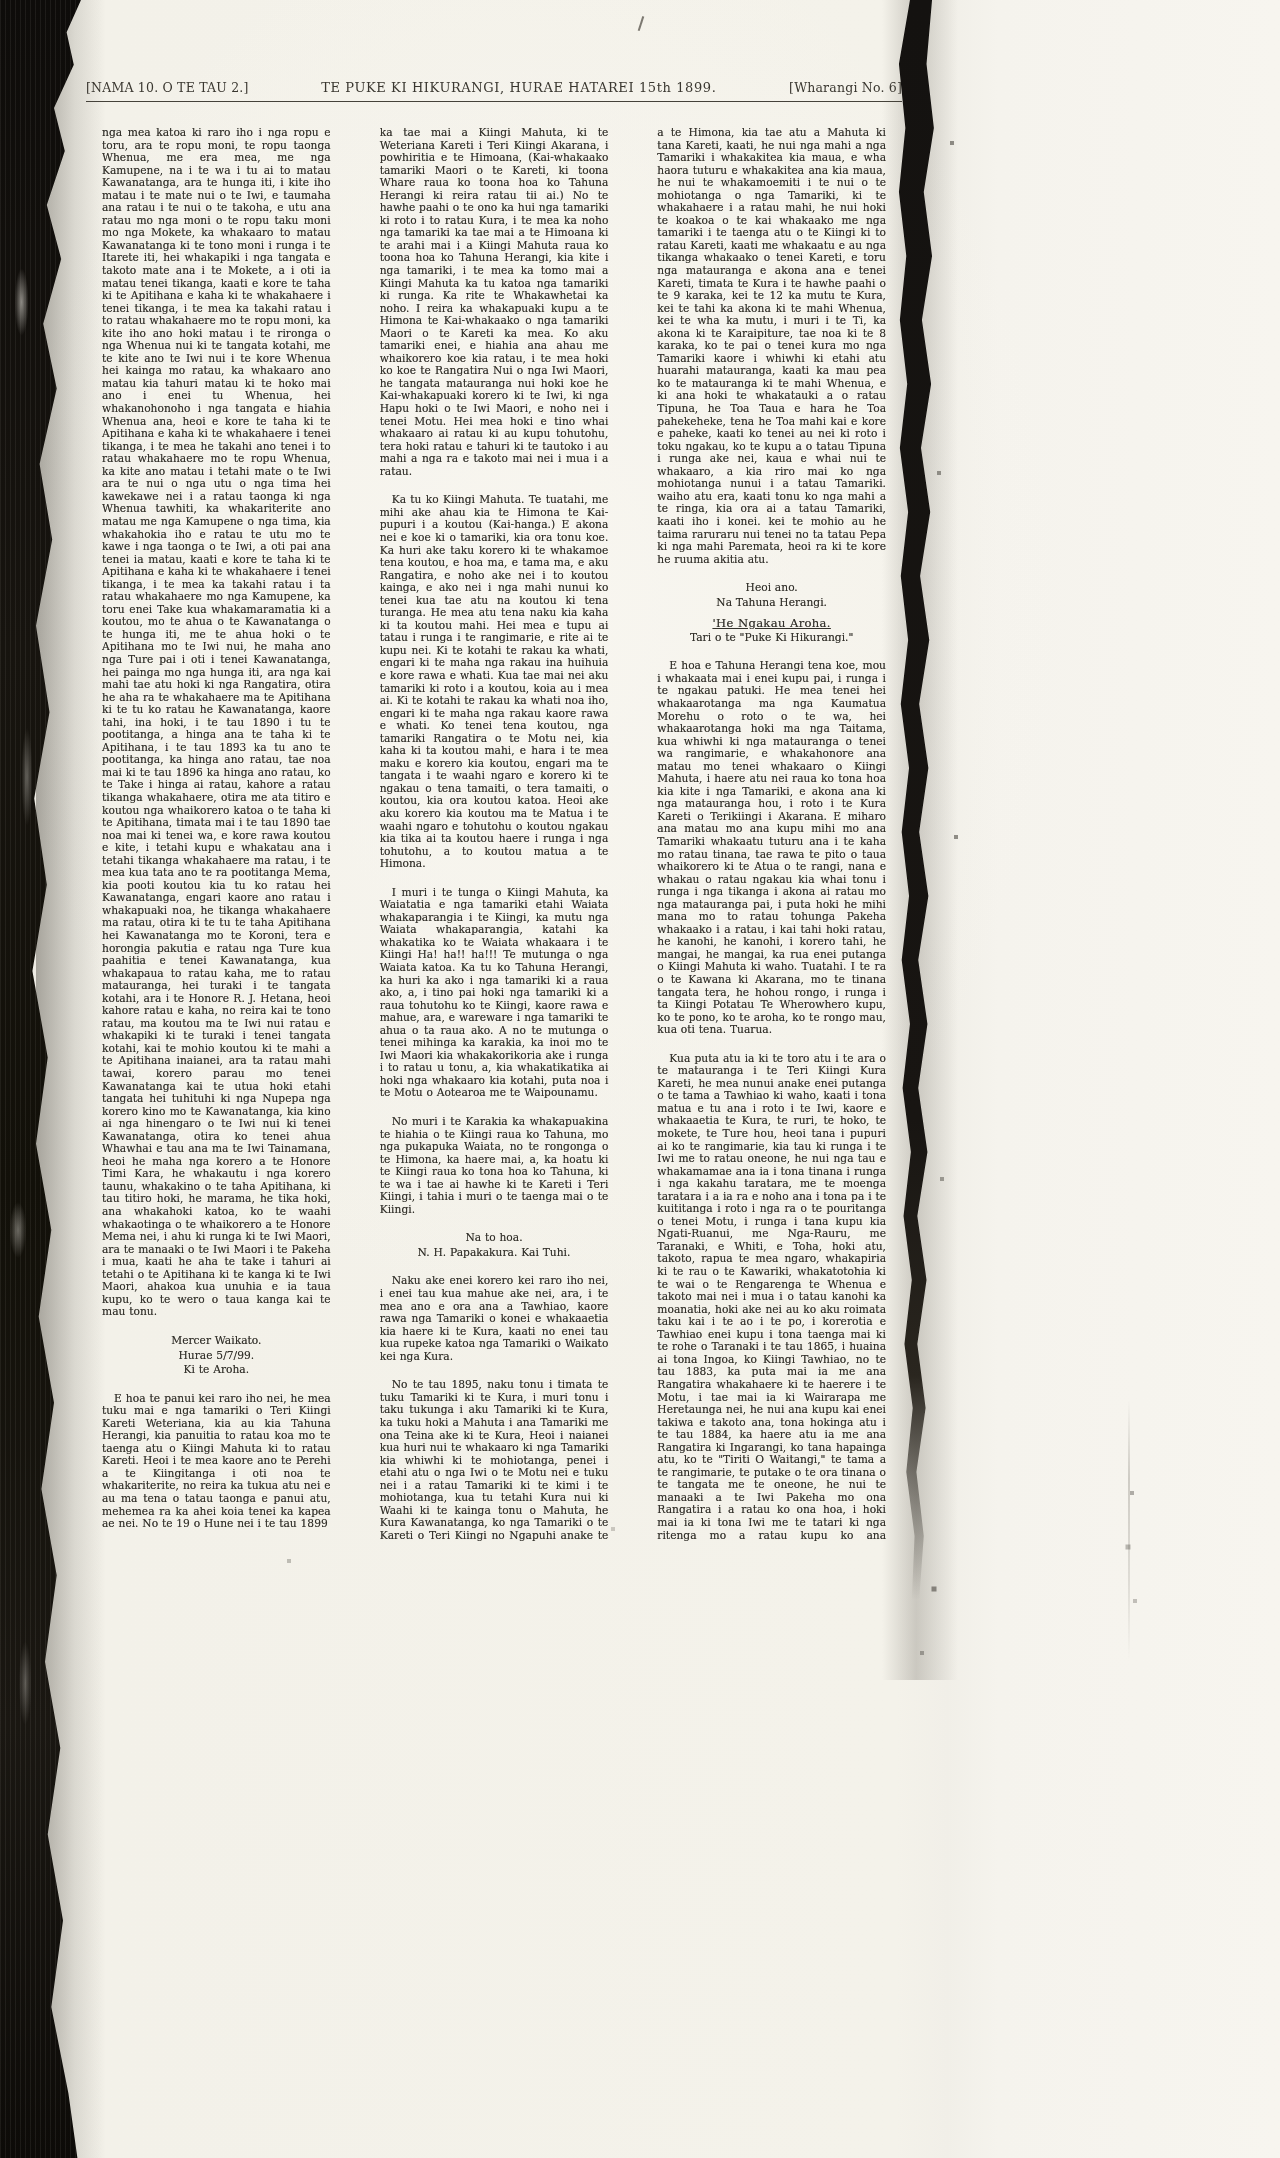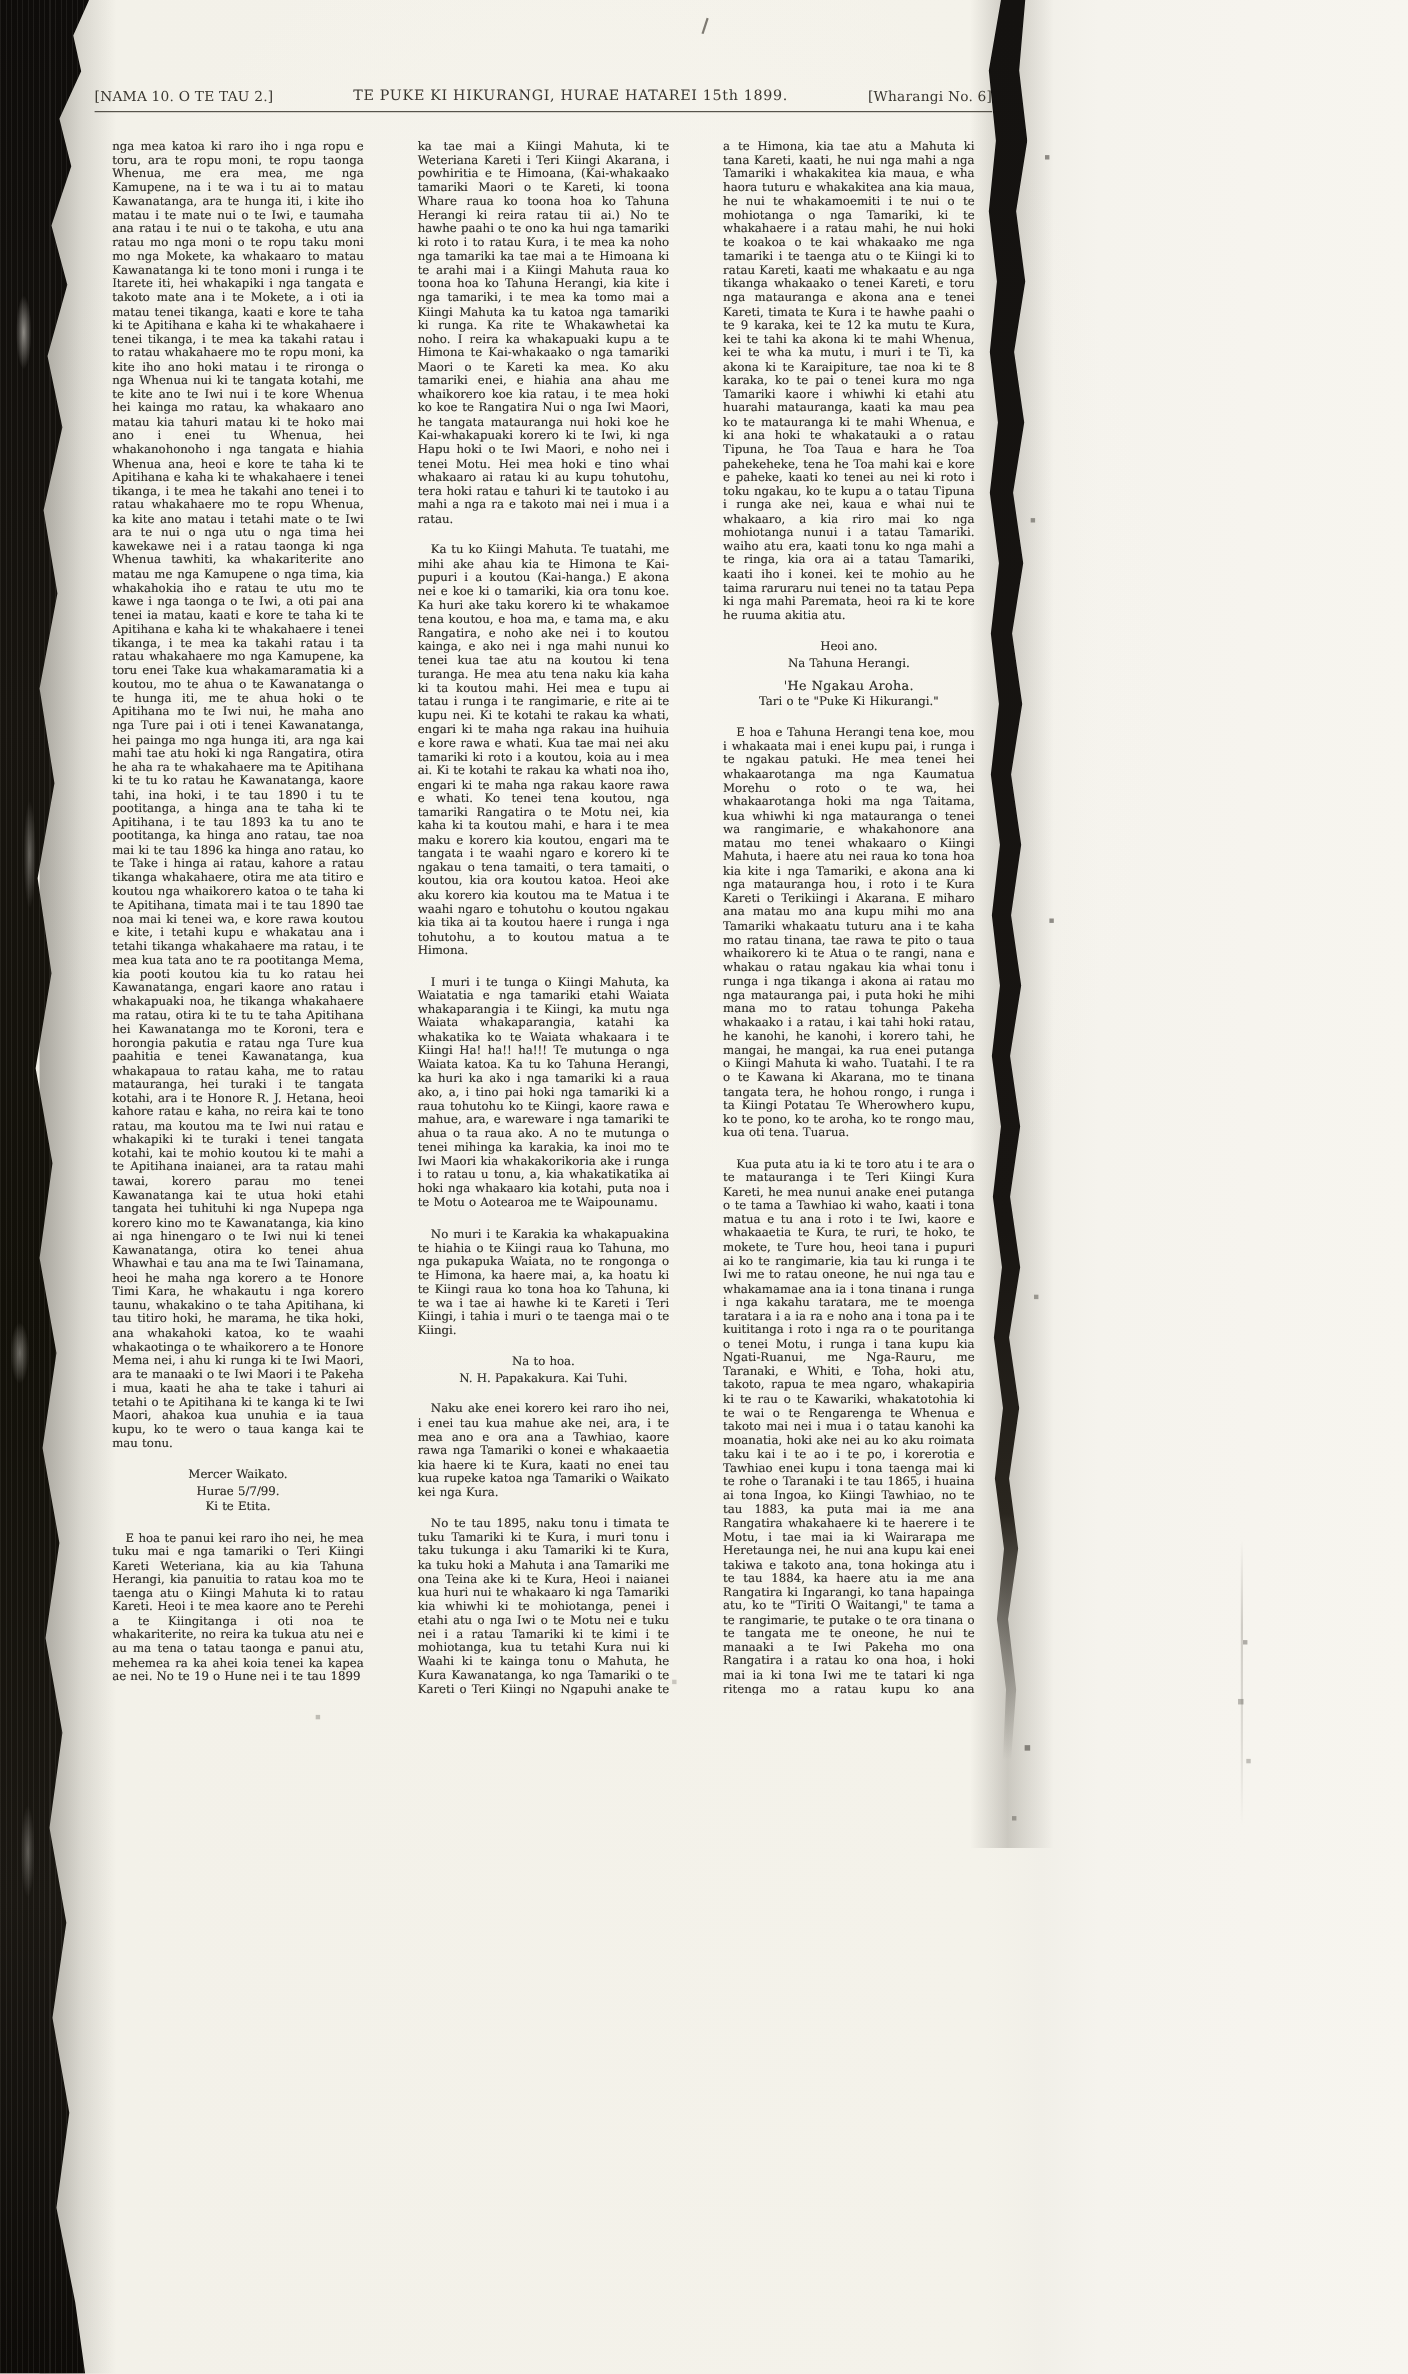"'He Ngakau Aroha." .column p.heading { text-decoration: none -> underline }
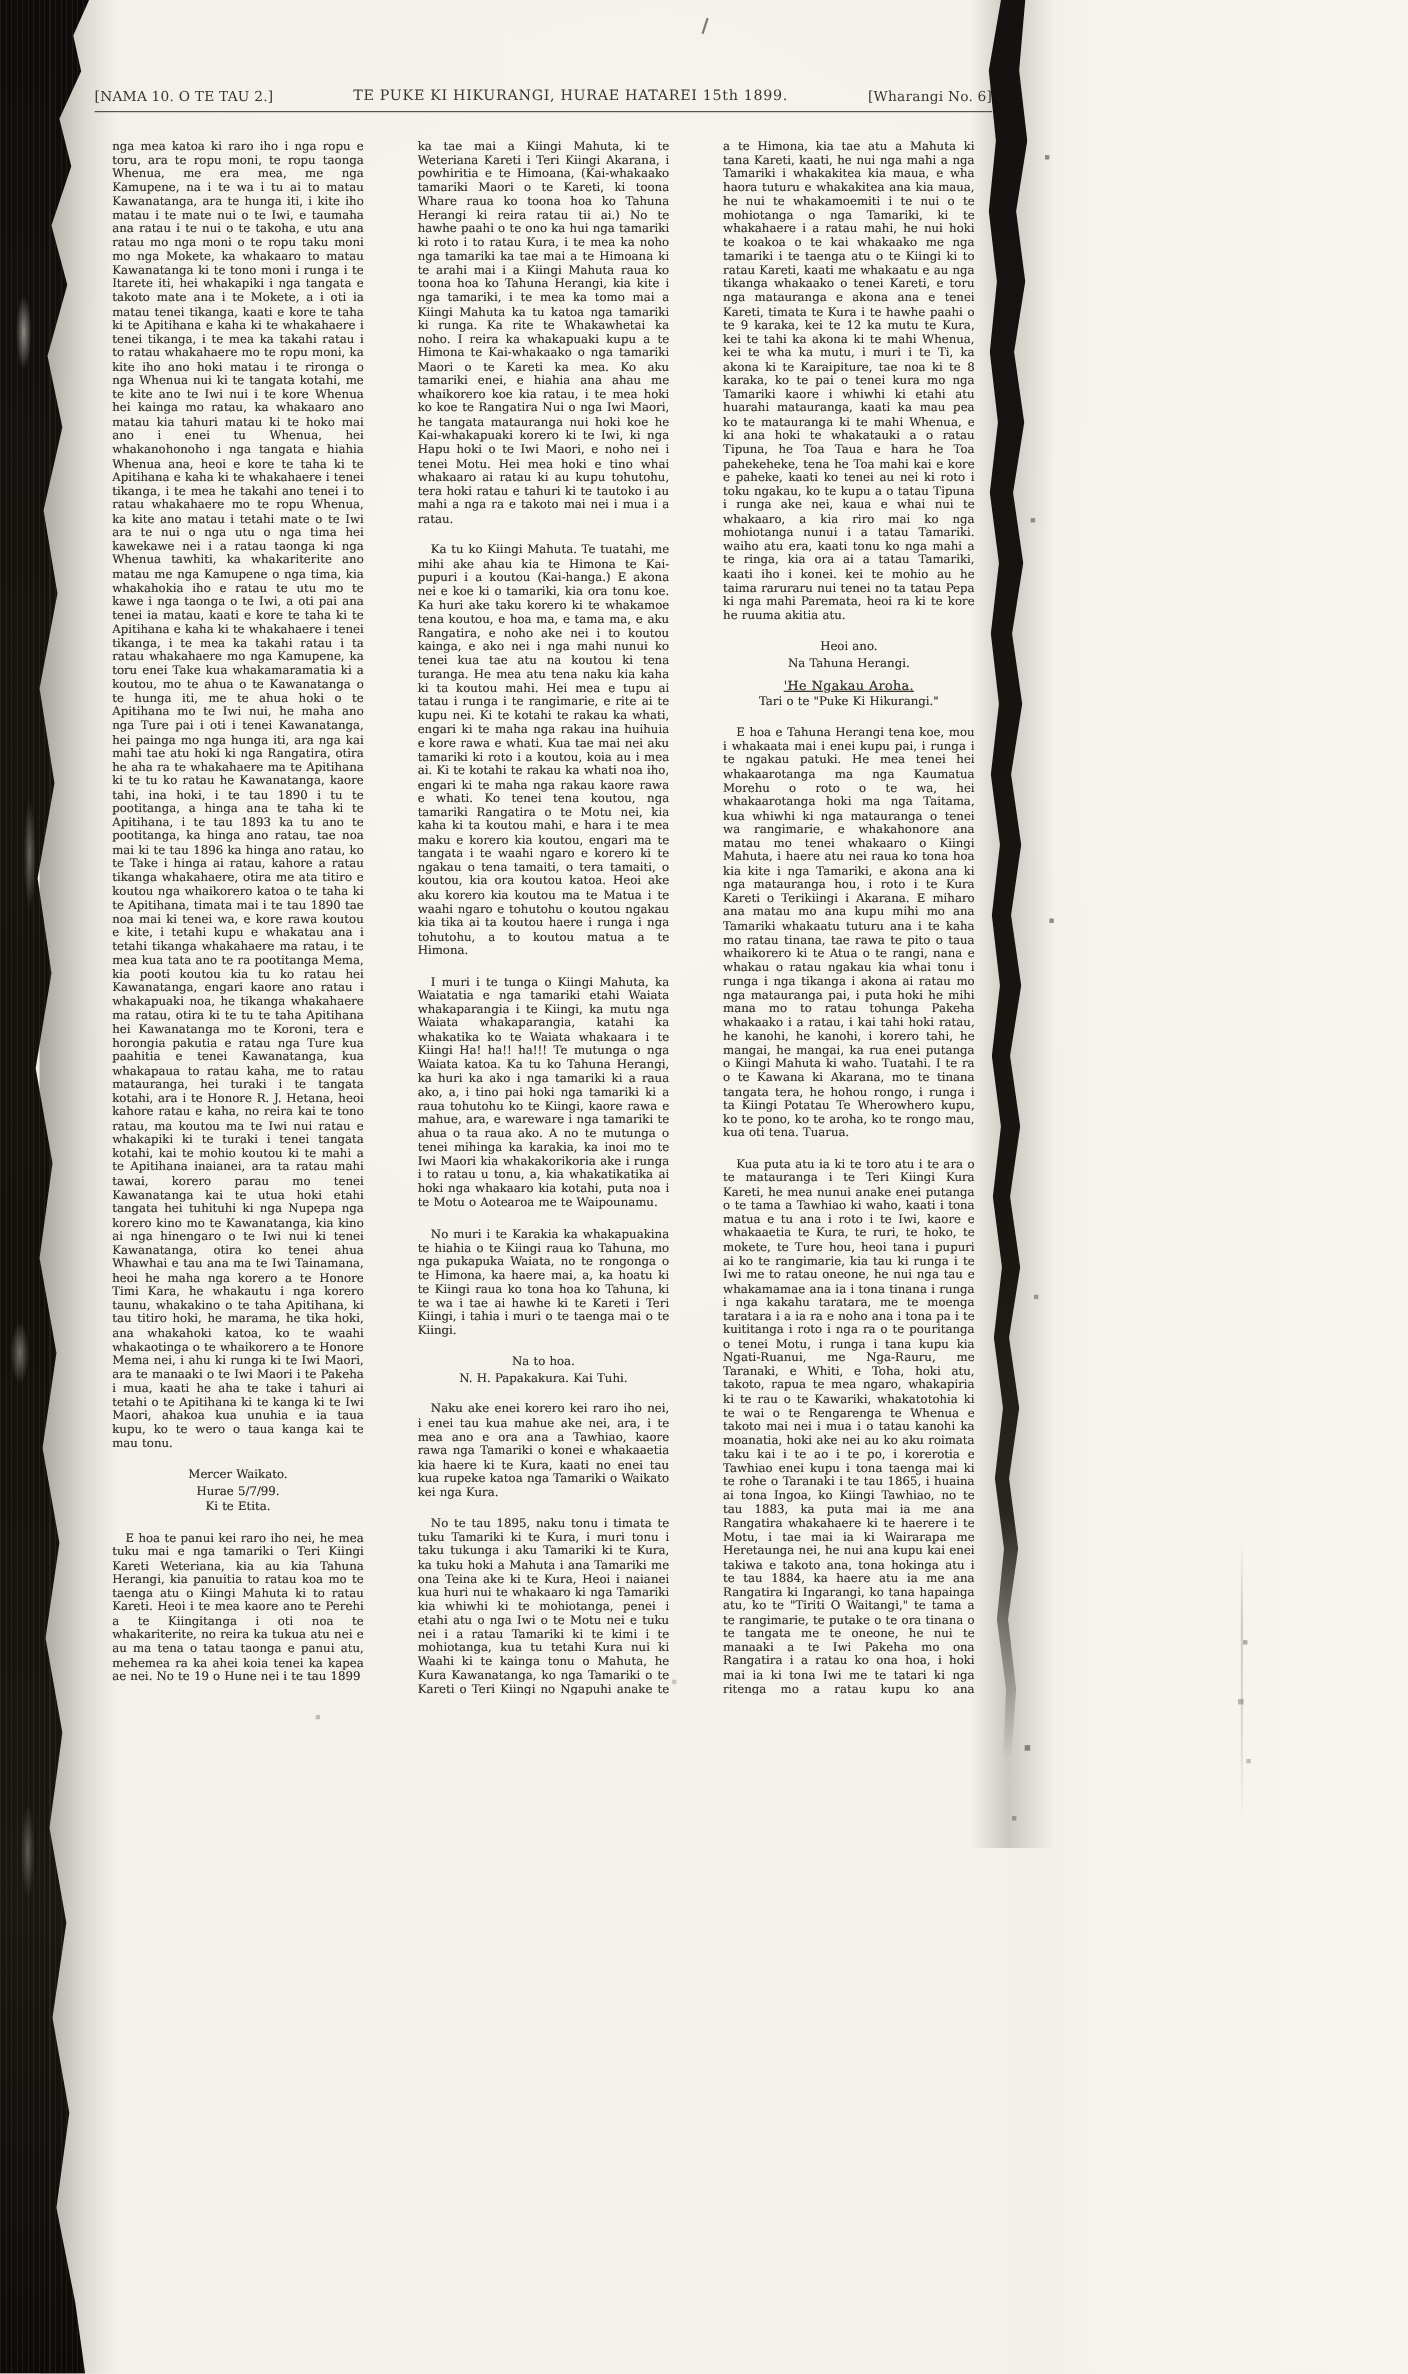"Ki te Etita." p.center { text: Etita -> Aroha }
